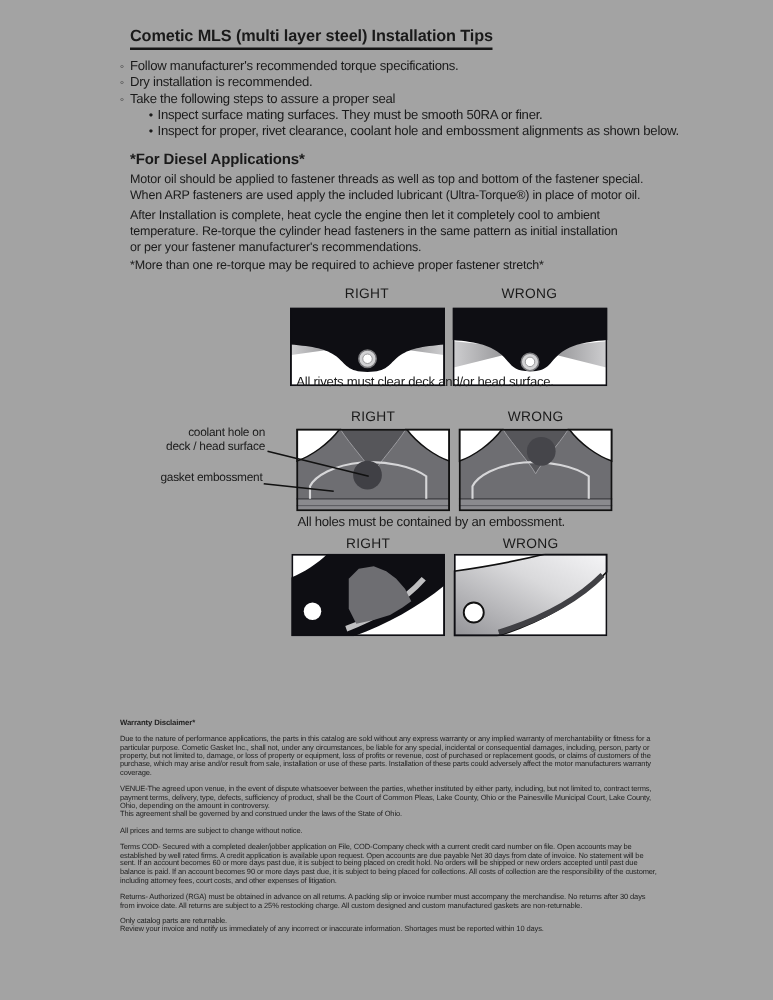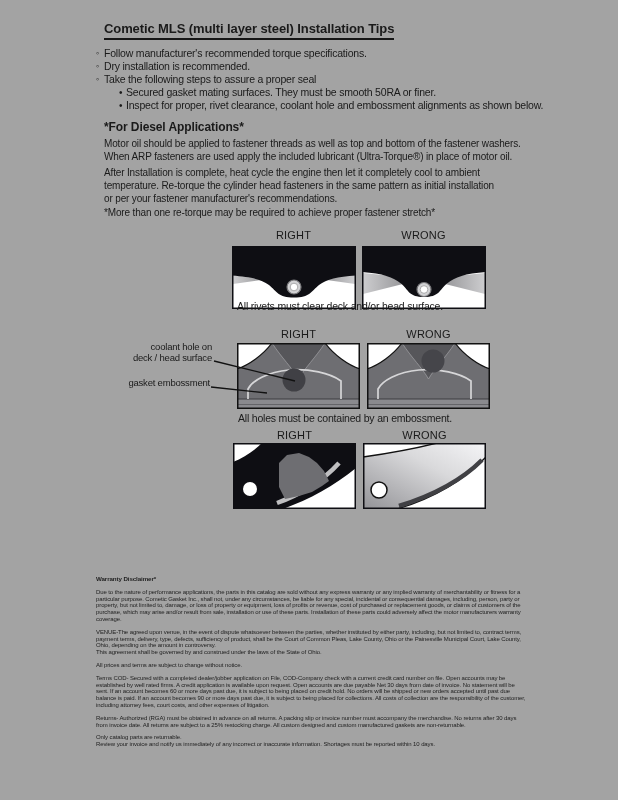"Secured gasket mating surfaces. They" span { text: Secured gasket -> Inspect surface }
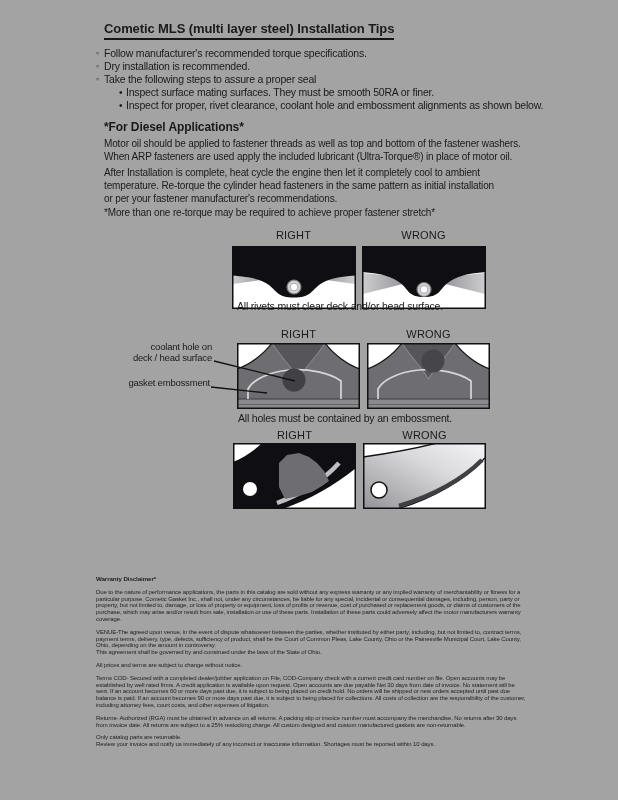"Motor oil should be applied" div { text: washers -> special }
